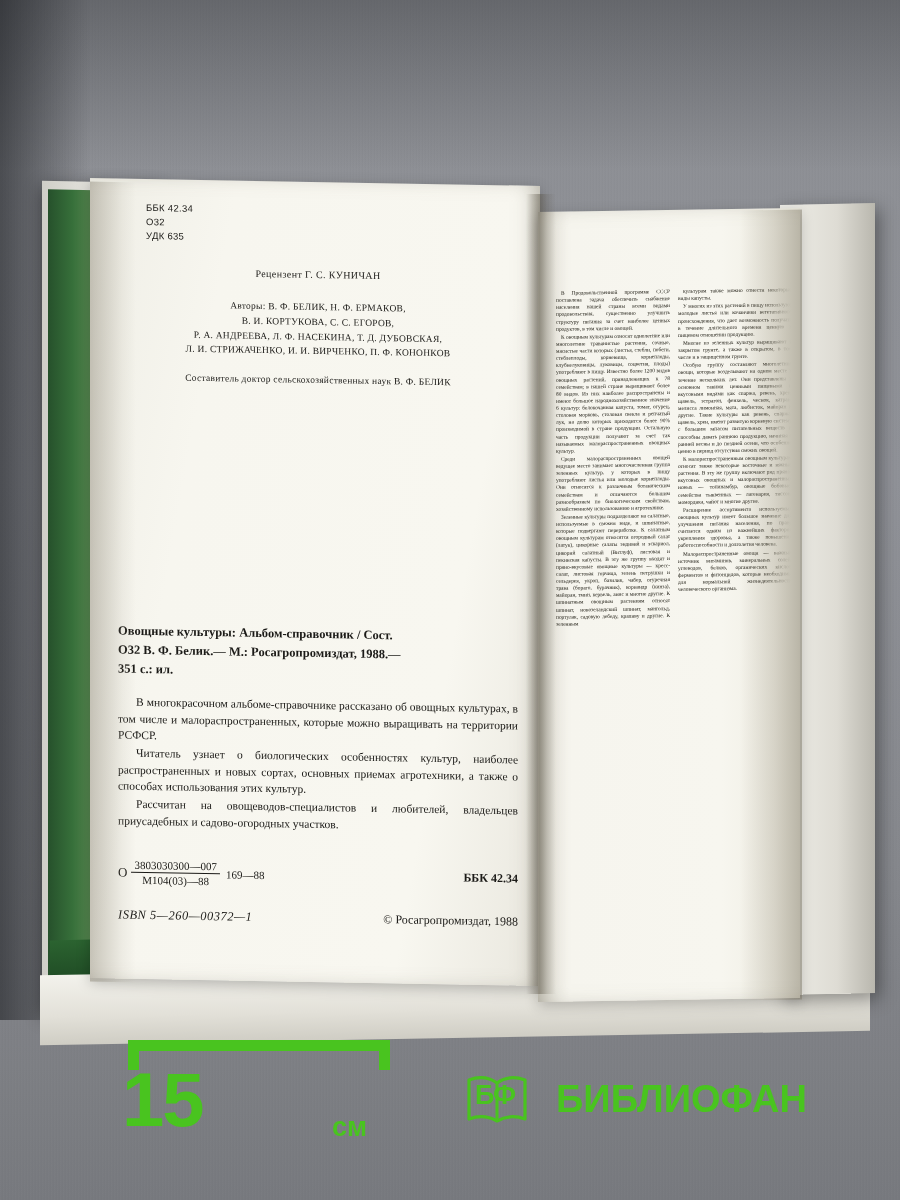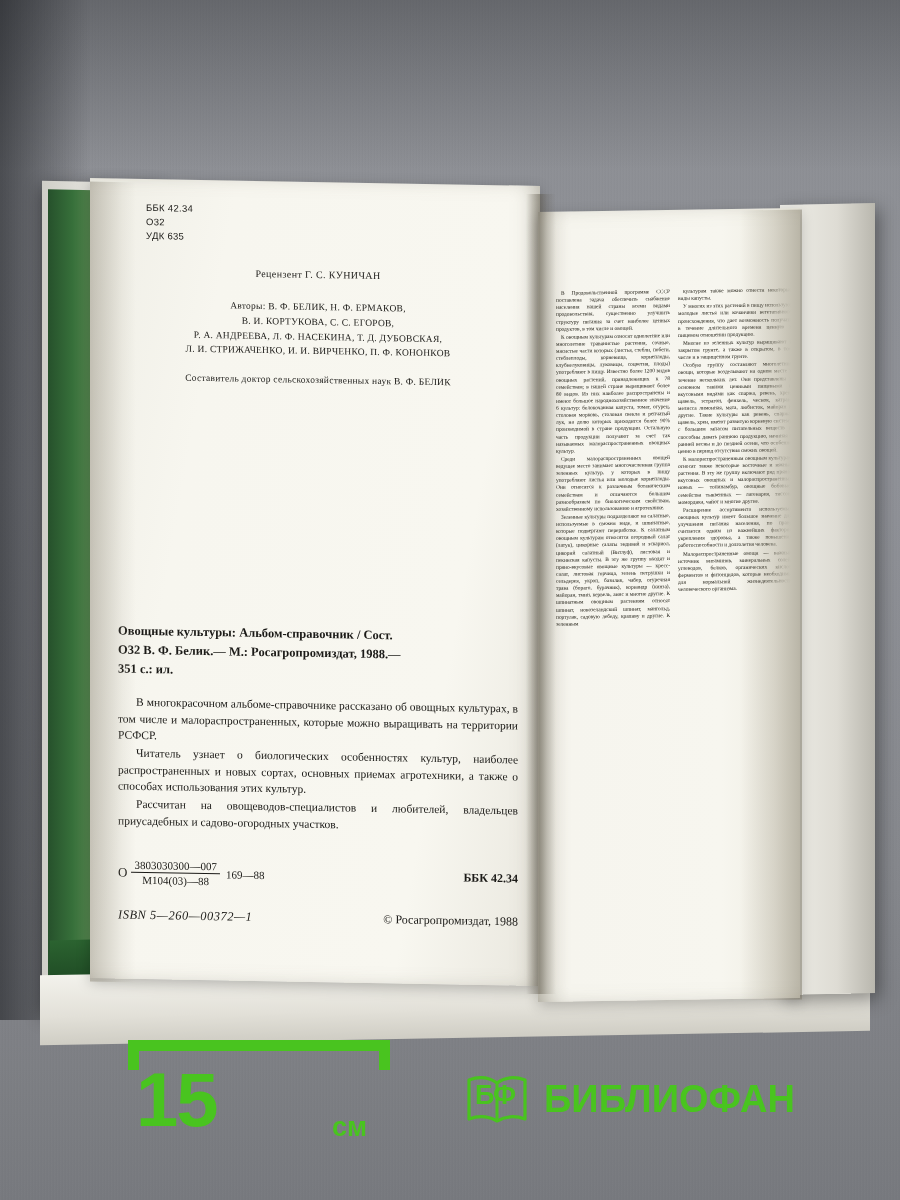"15" .scale-label { left: 136px -> 122px }
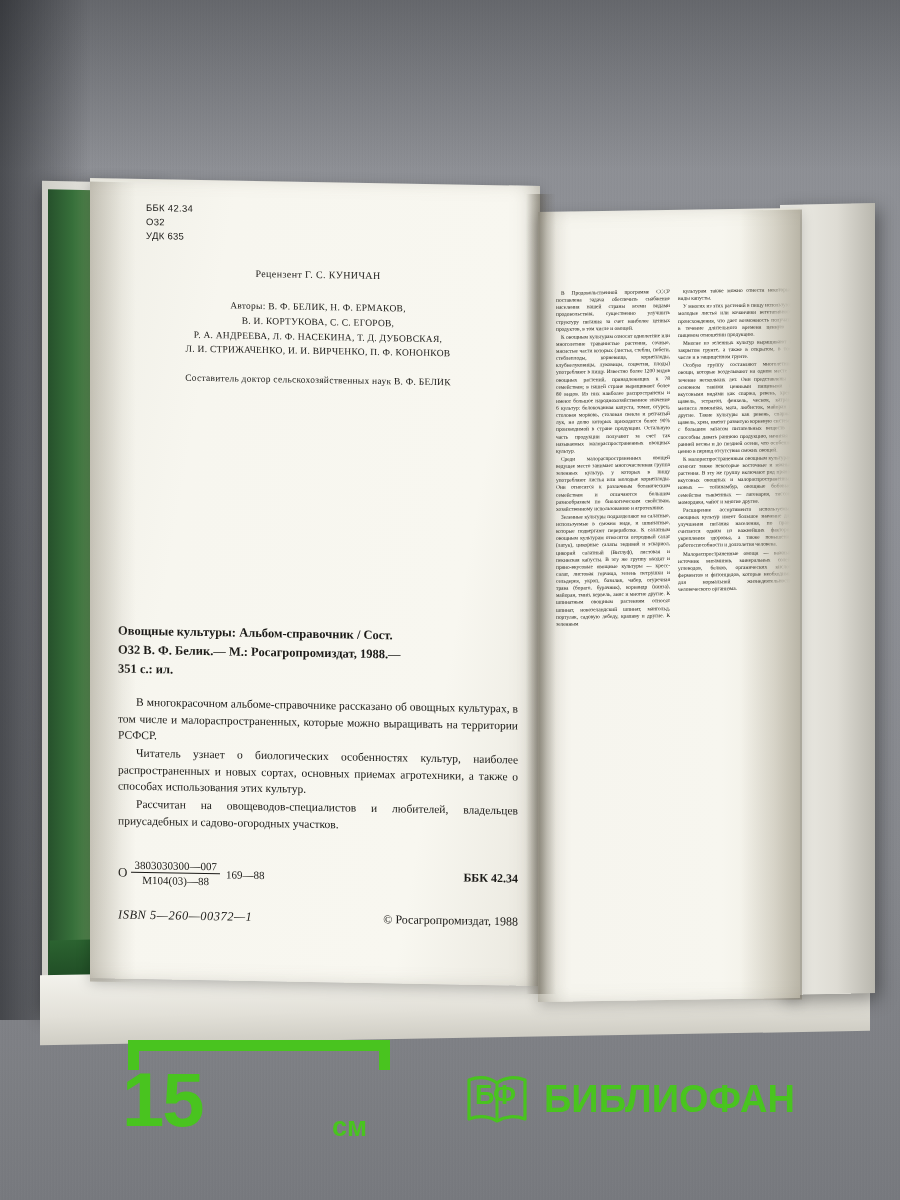"БФ" .logo { gap: 16px -> 28px }
